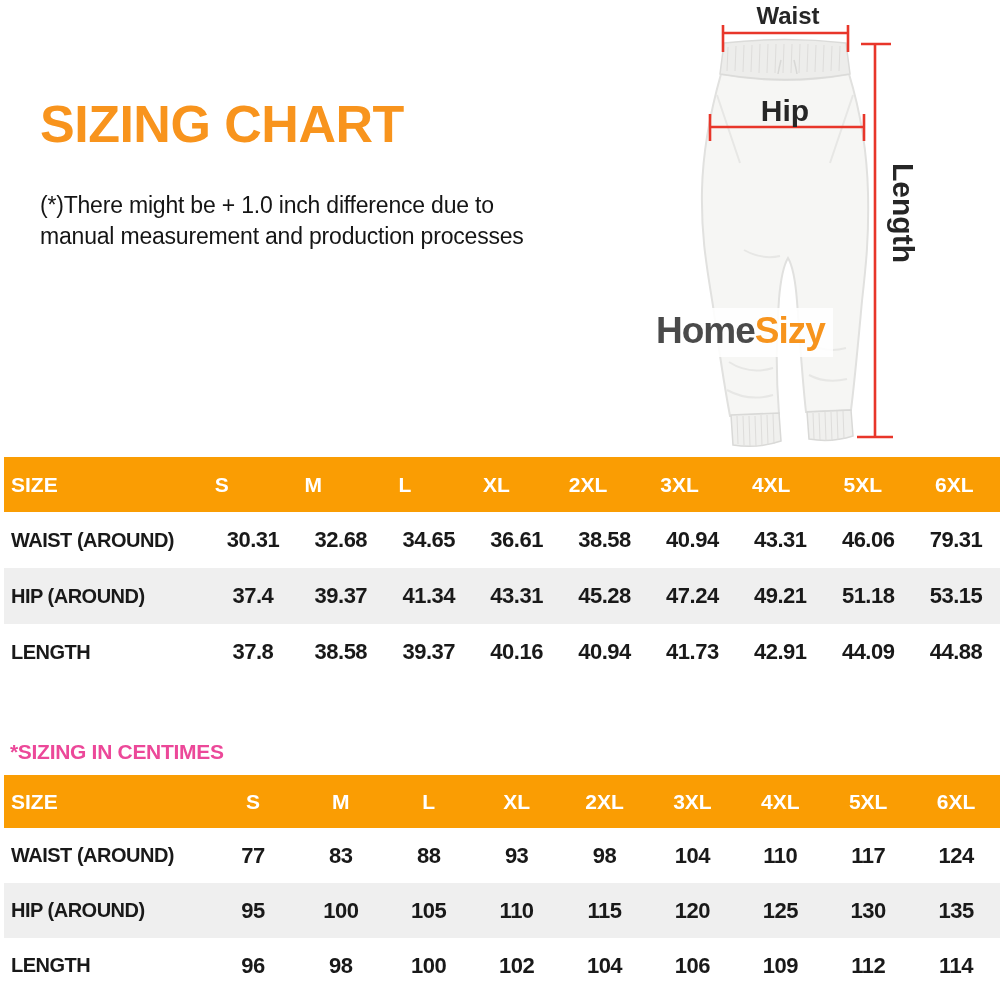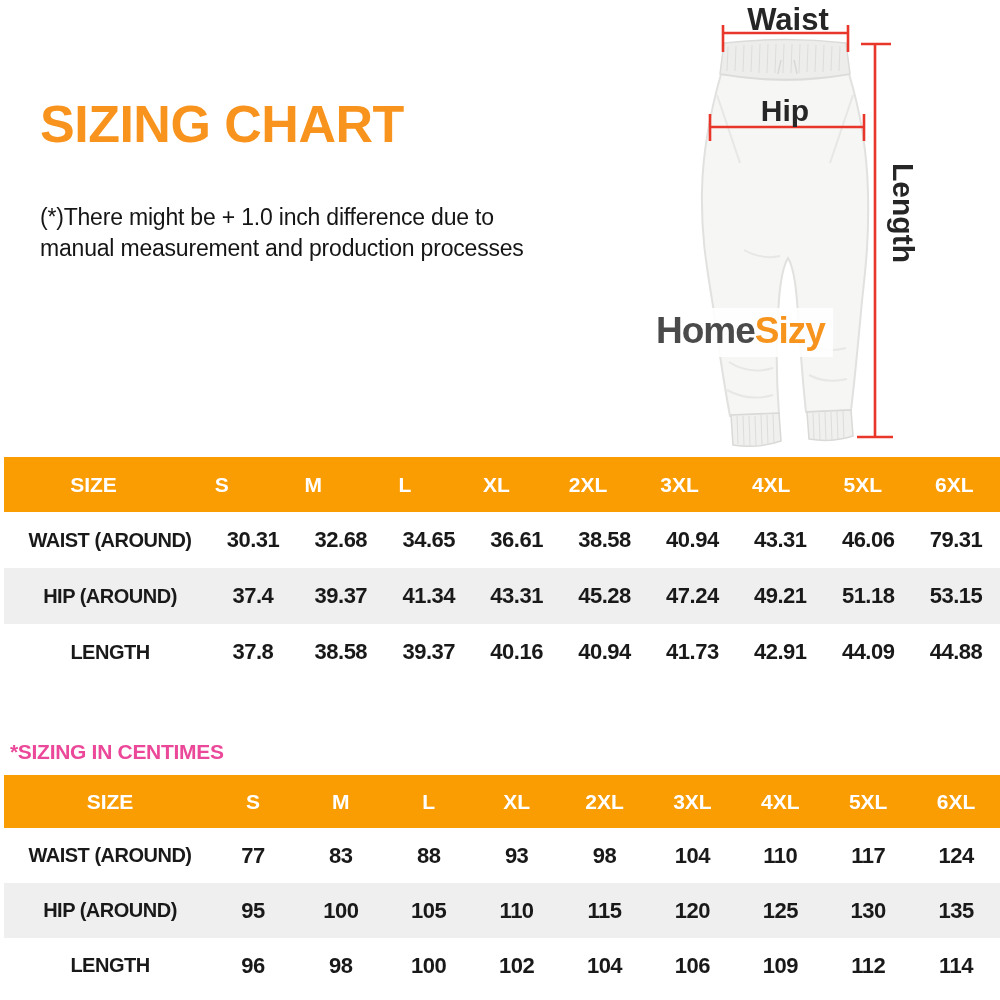"Waist" .lbl-waist { font-size: 31px -> 24px }
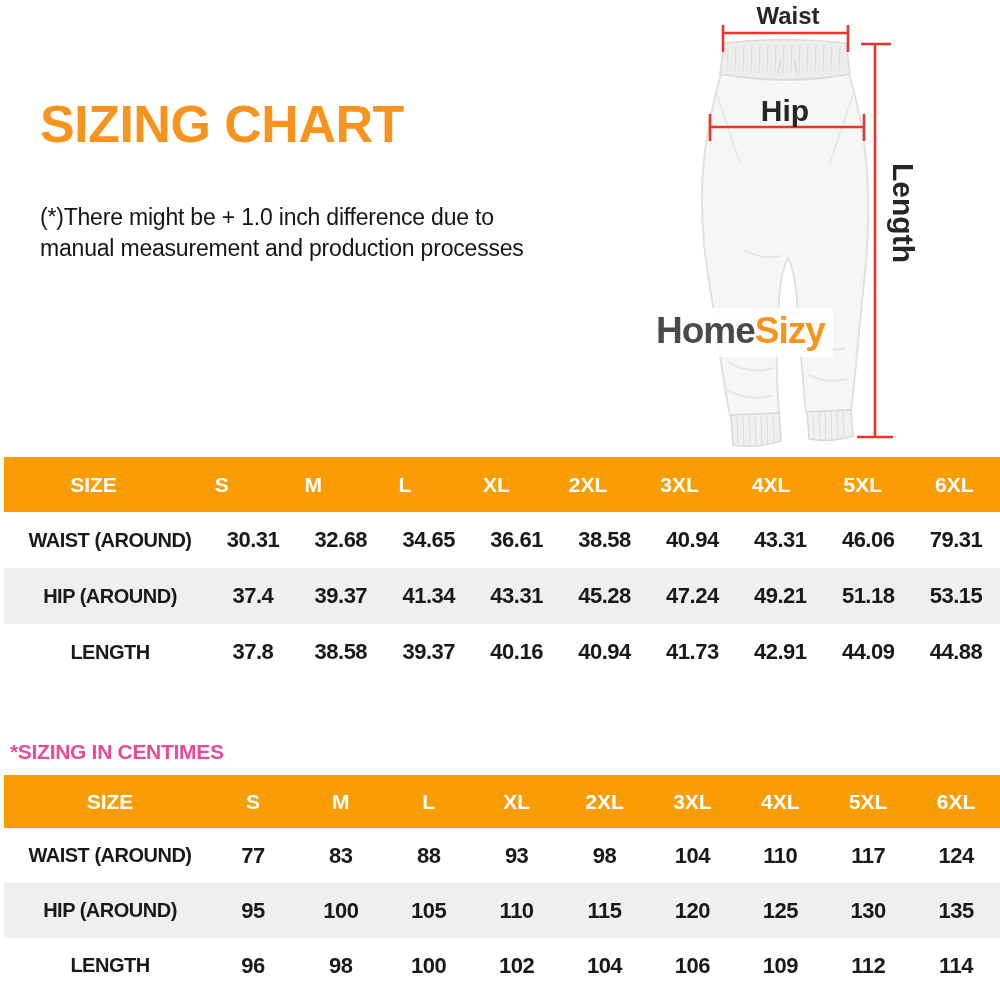"(*)There might be + 1.0" .note { top: 202px -> 190px }
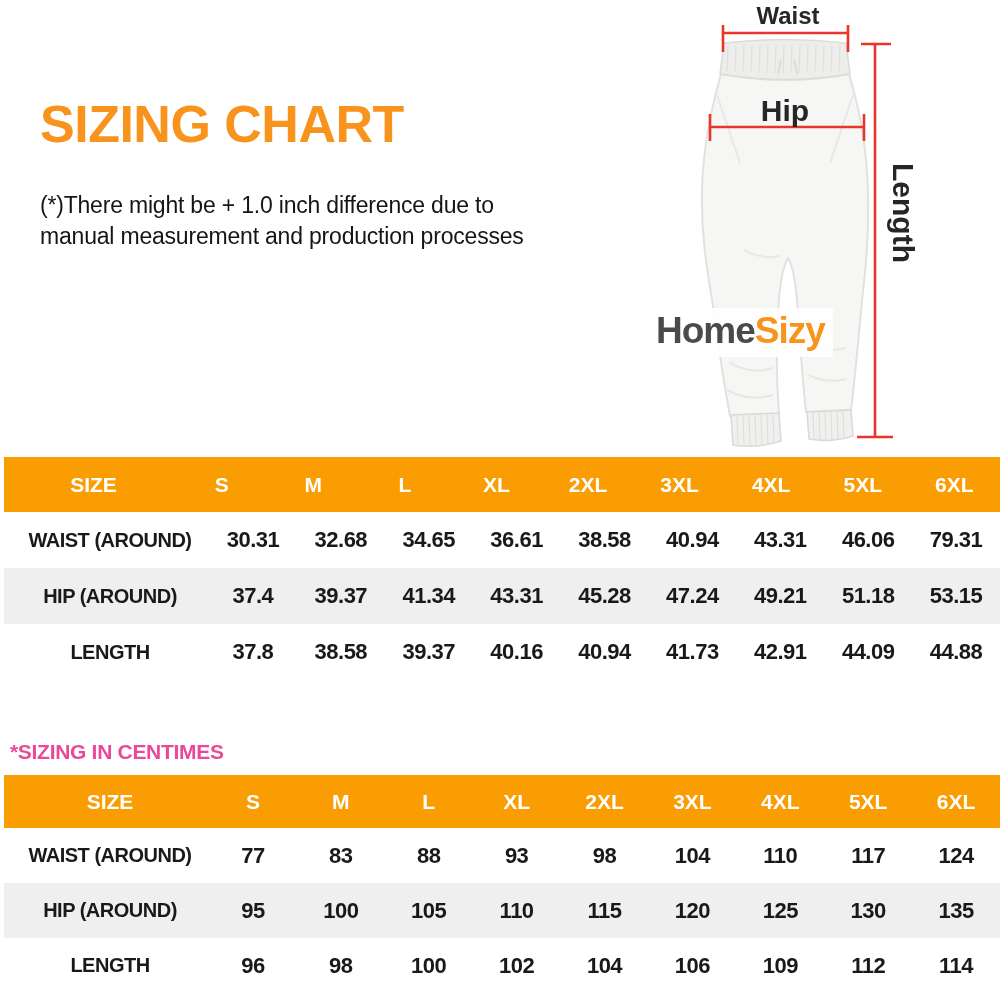"SIZE" .cell.label { text-align: center -> left }
